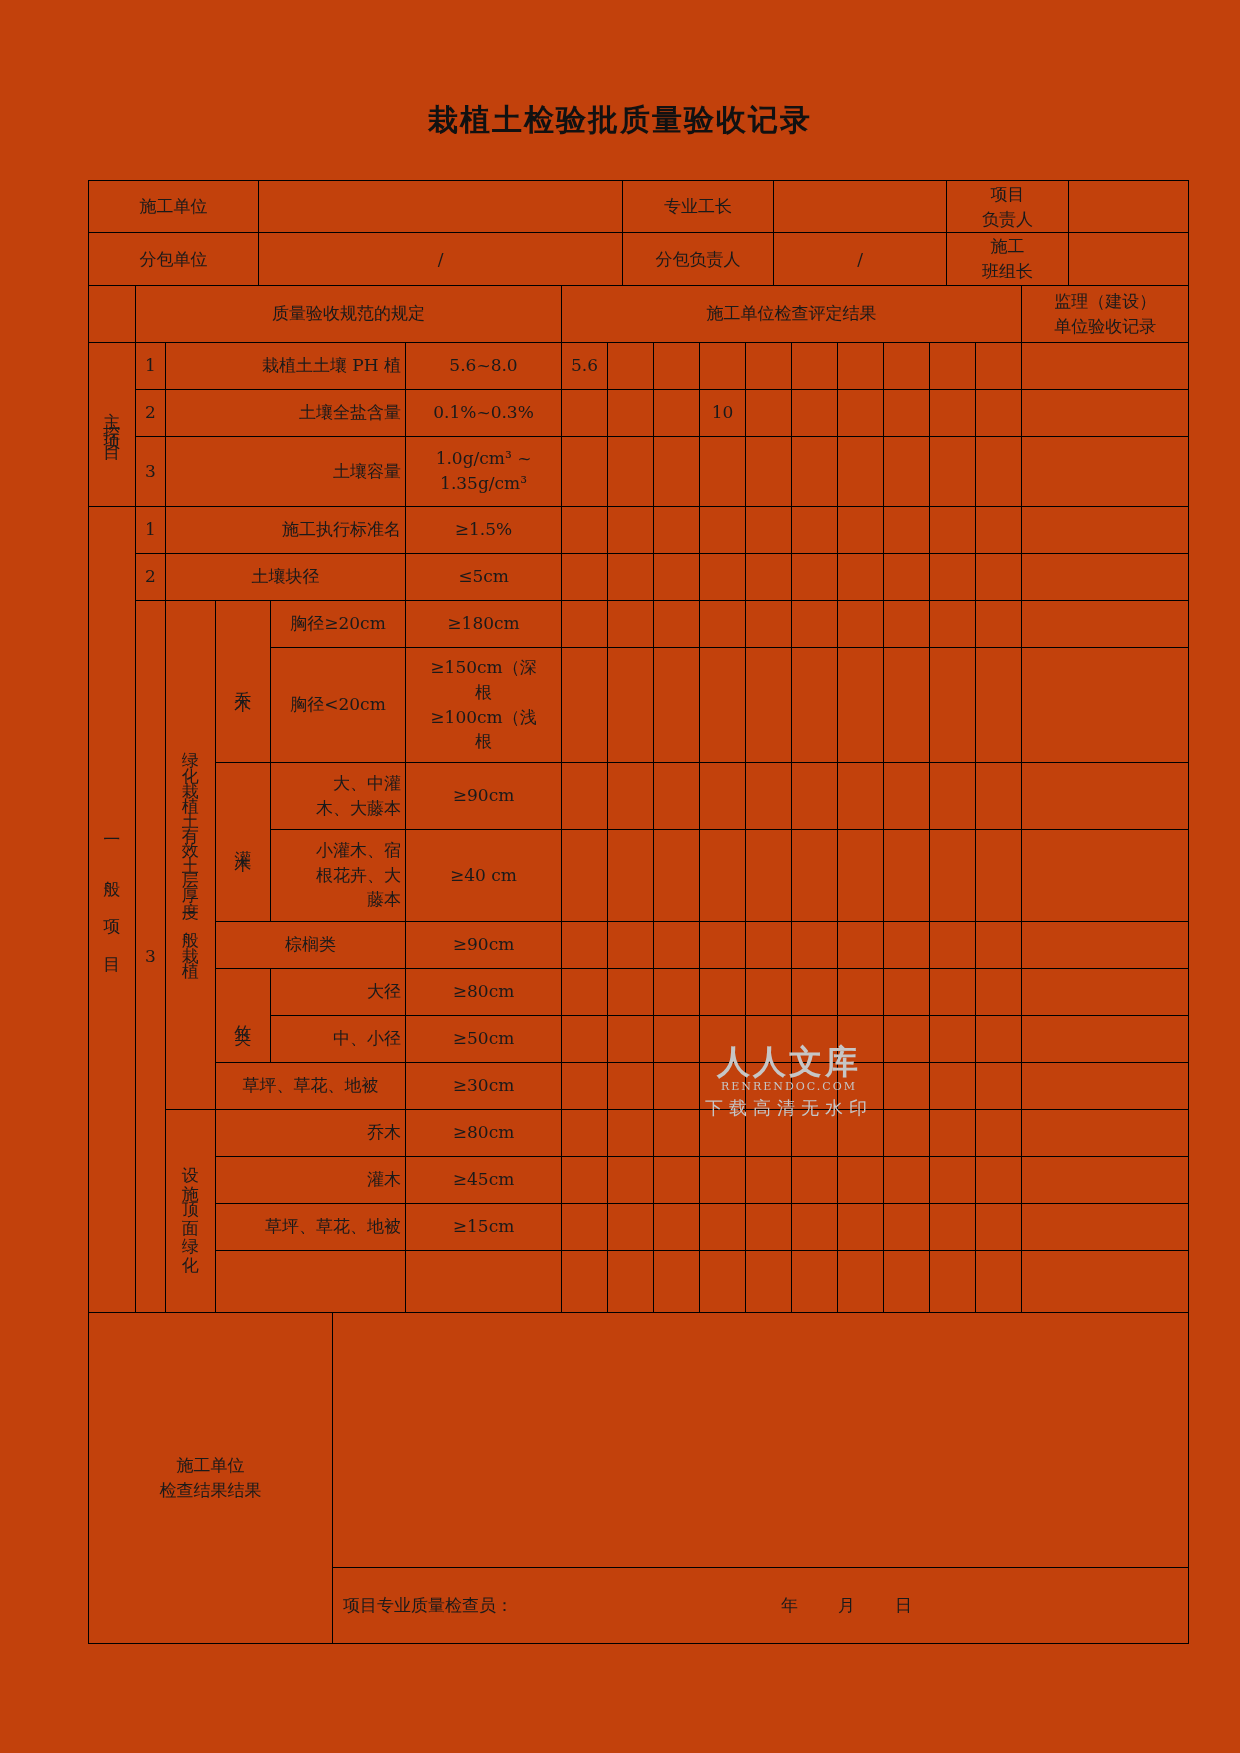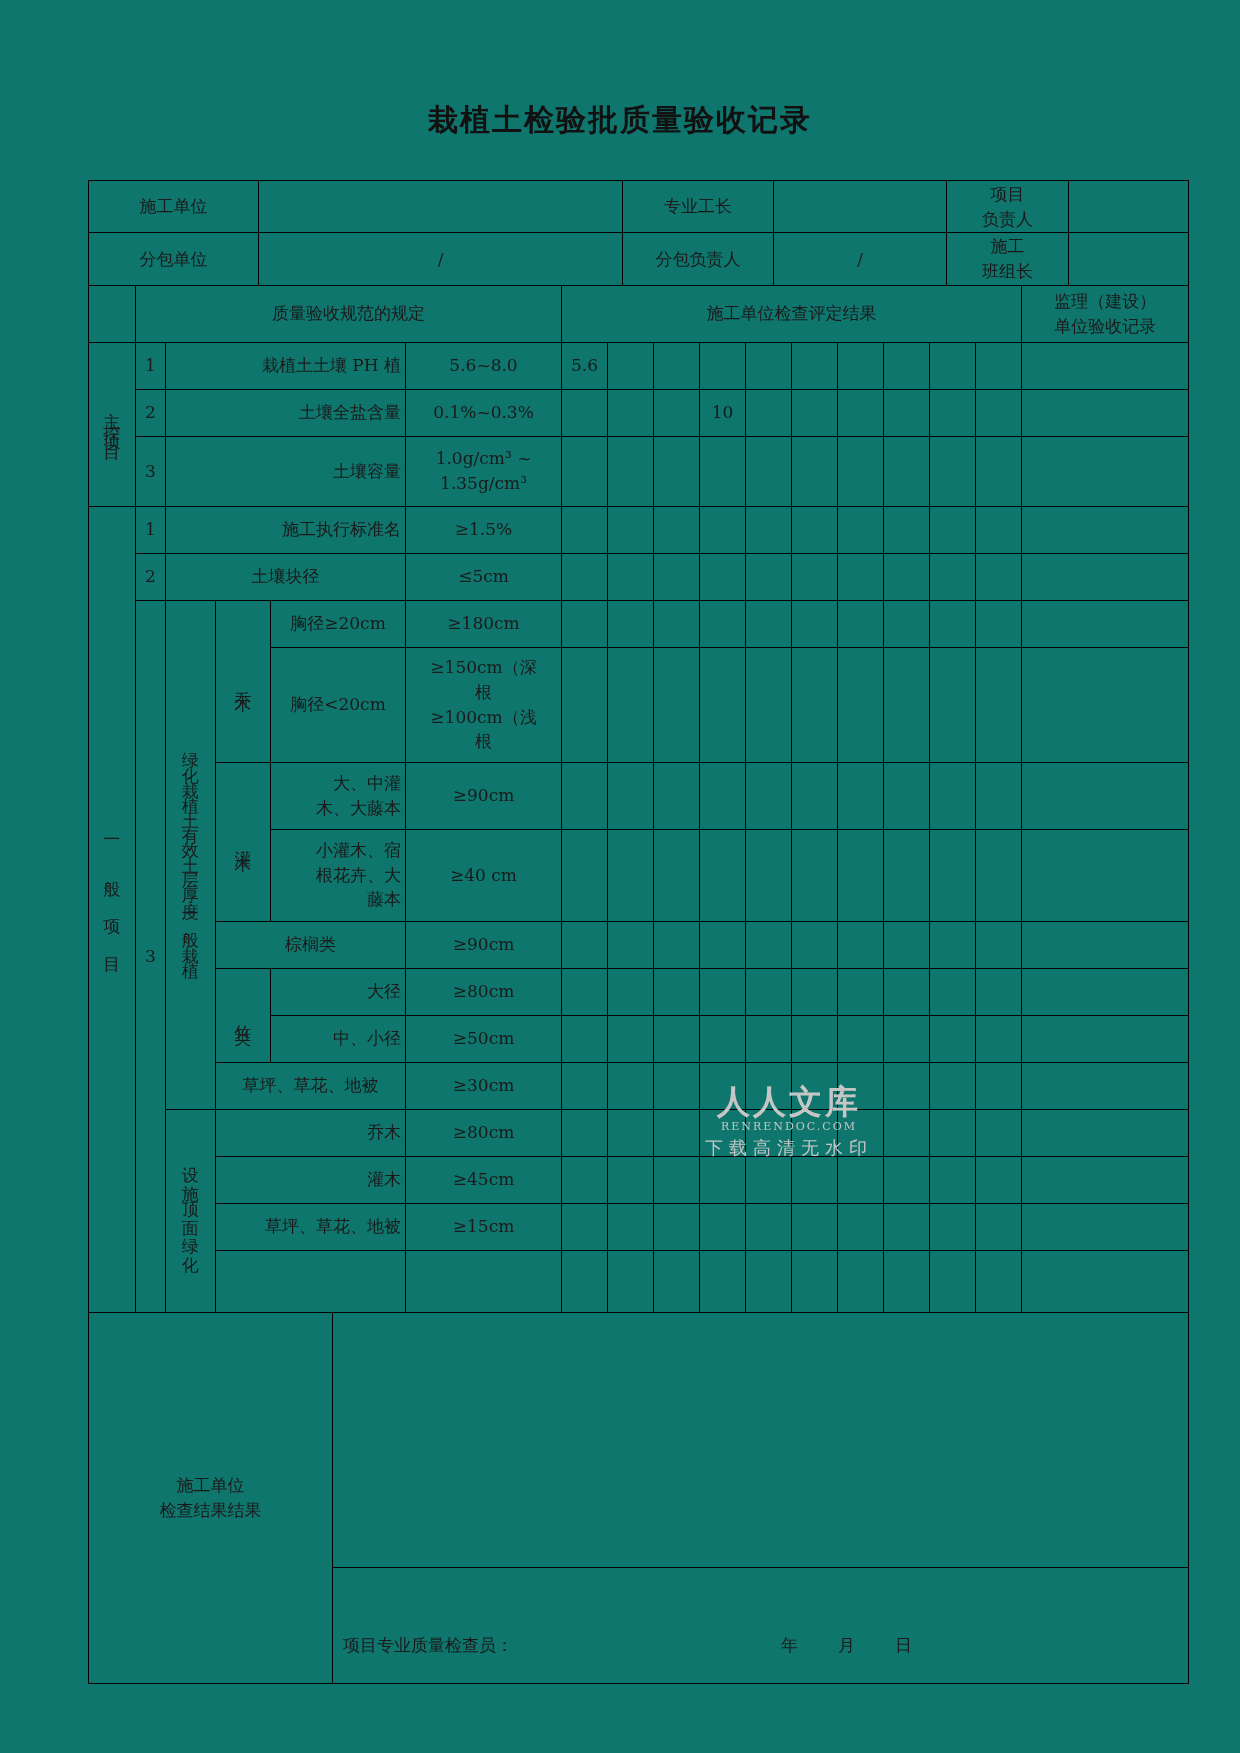"栽植土检验批质量验收记录" .page { background: #0f766e -> #c2410c }
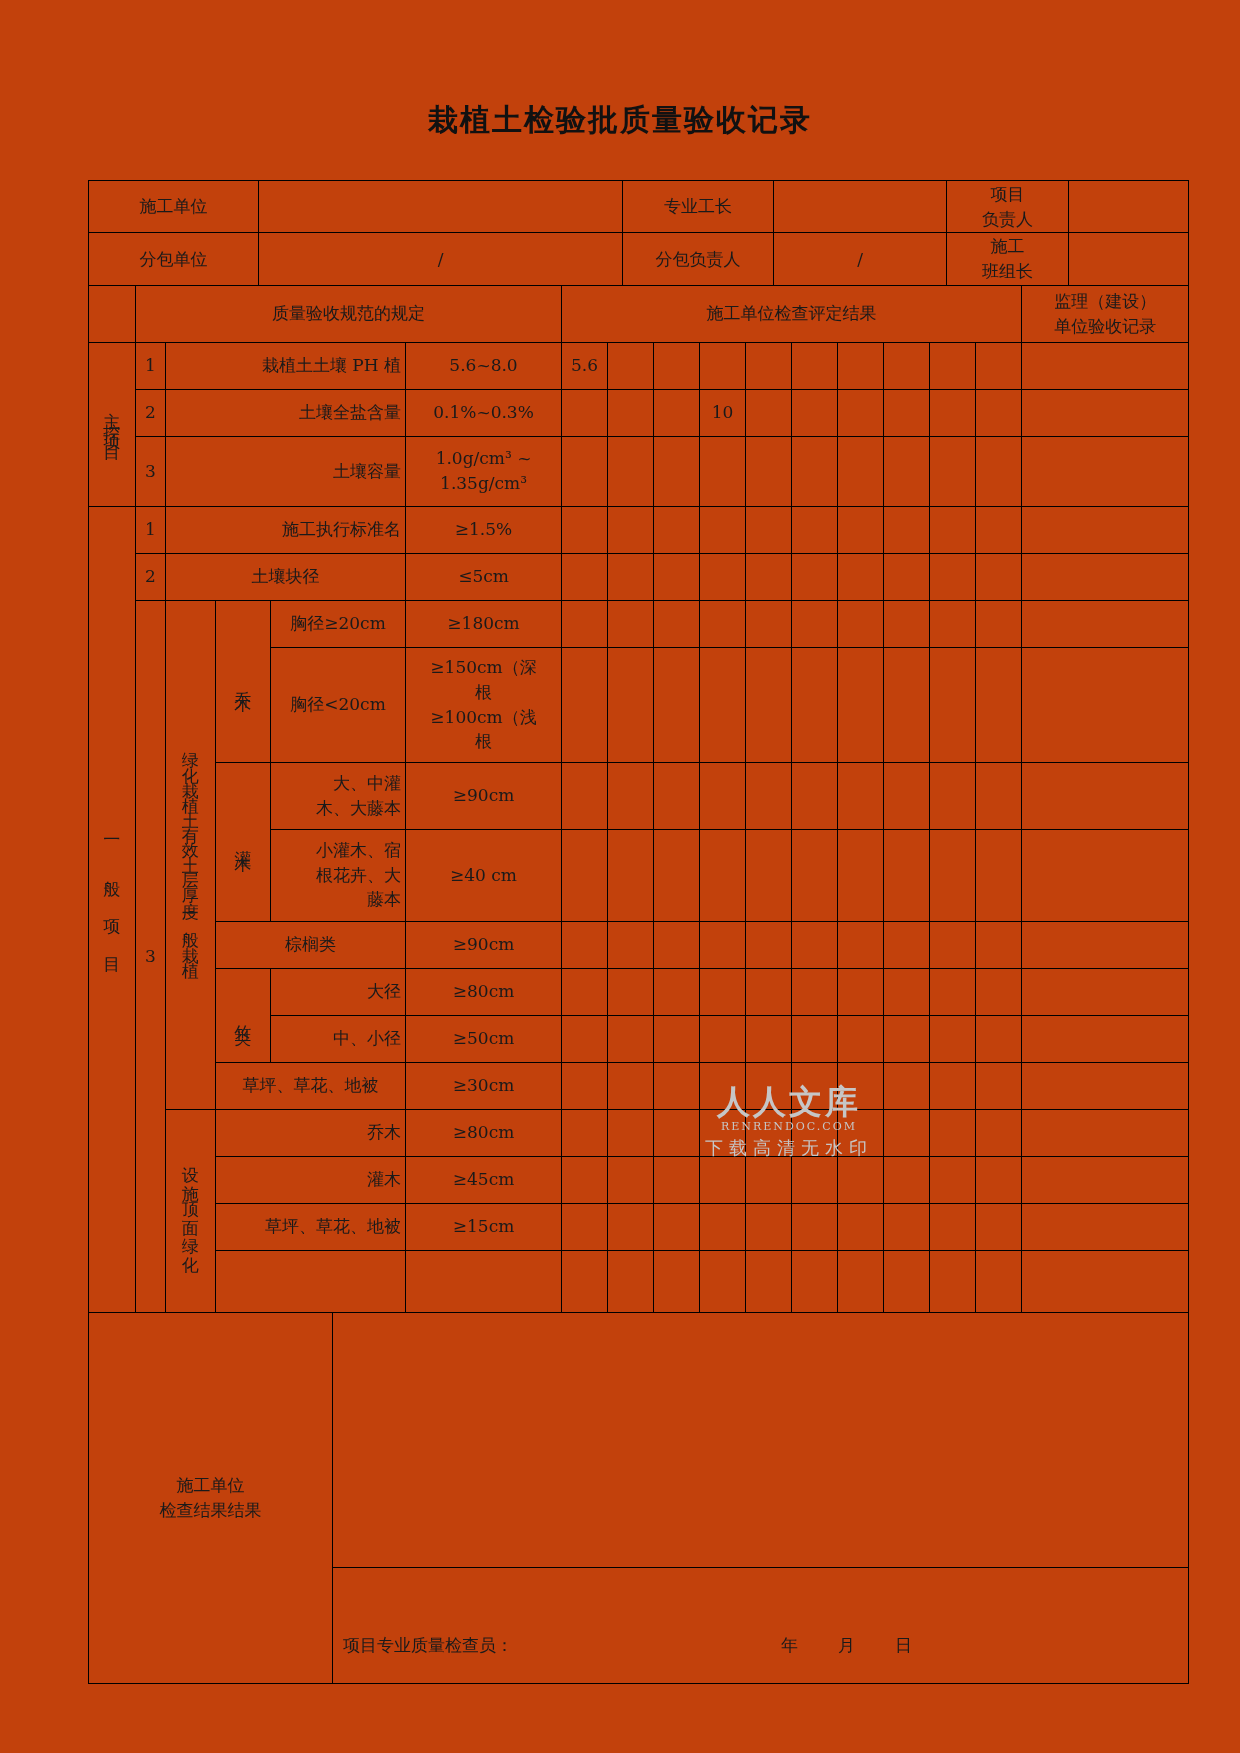"人人文库" .watermark { top: 1084px -> 1044px }
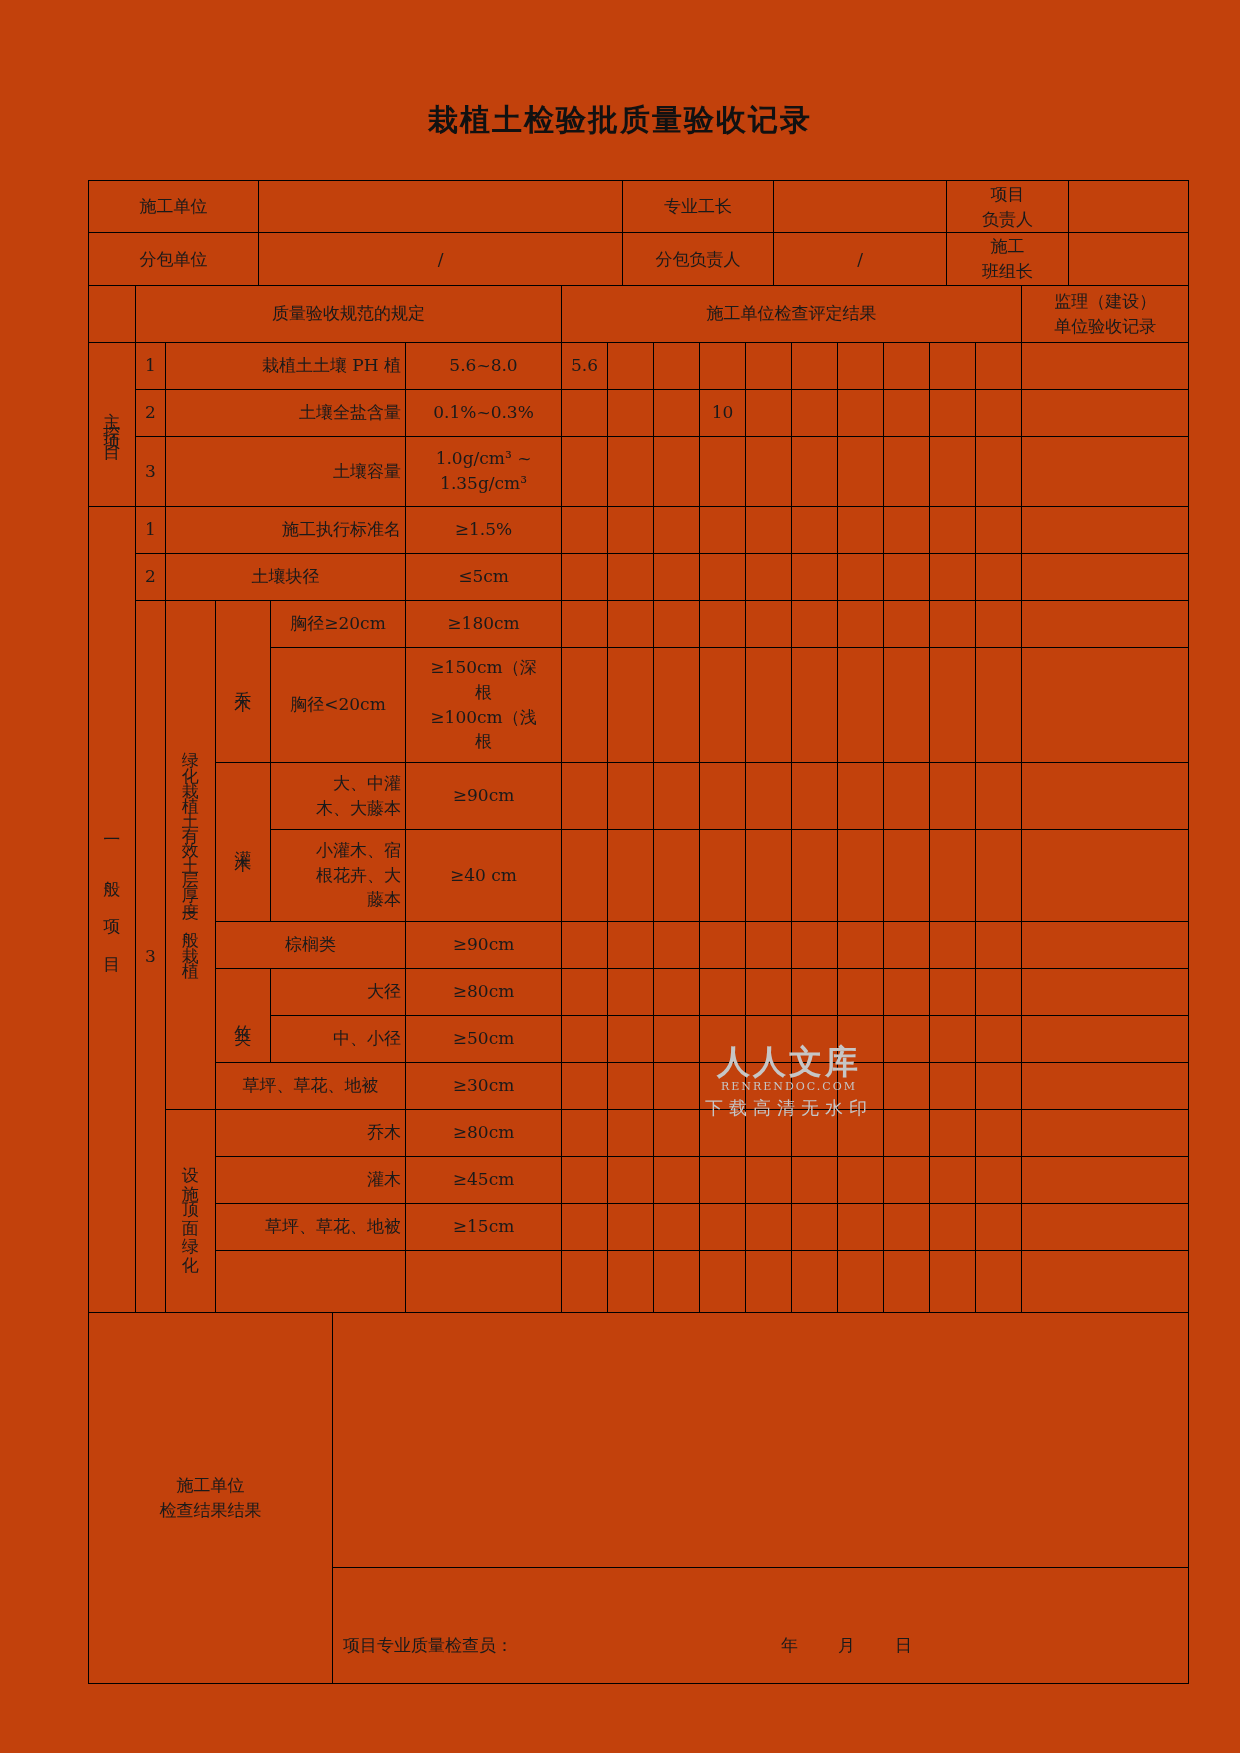"项目专业质量检查员：" .footer-row { margin-top: 40px -> none }
